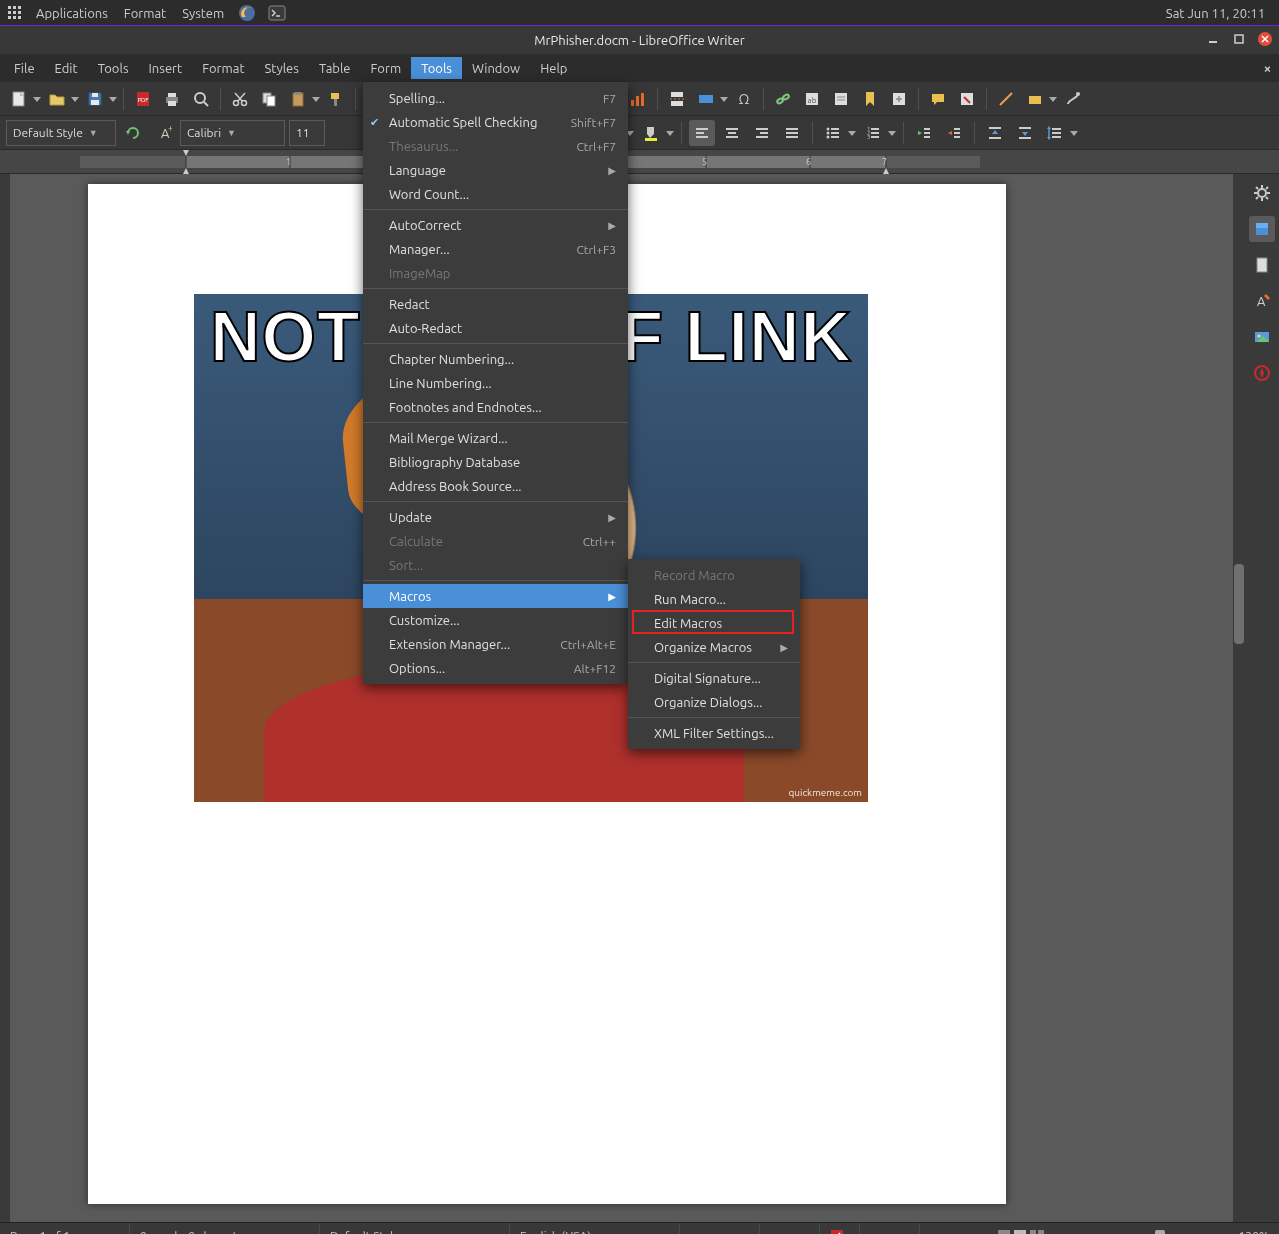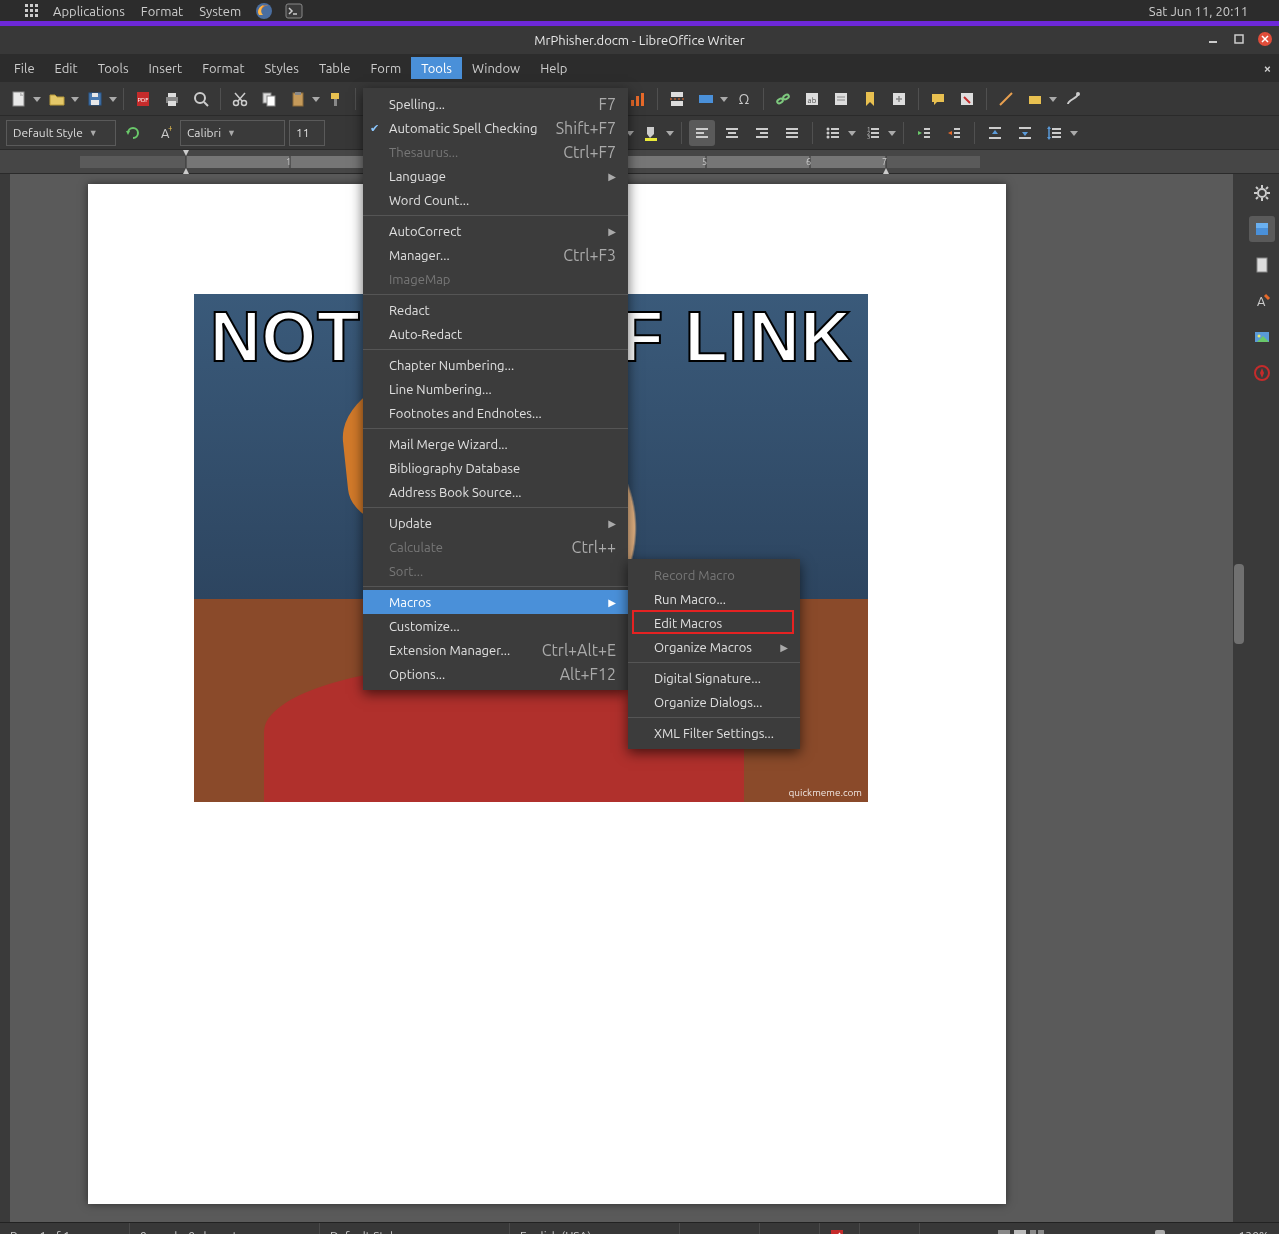"Applications" .os-panel { border-bottom: 5px solid #6d28d9 -> 1px solid #6d28d9; padding: 0 25px -> 0 8px }
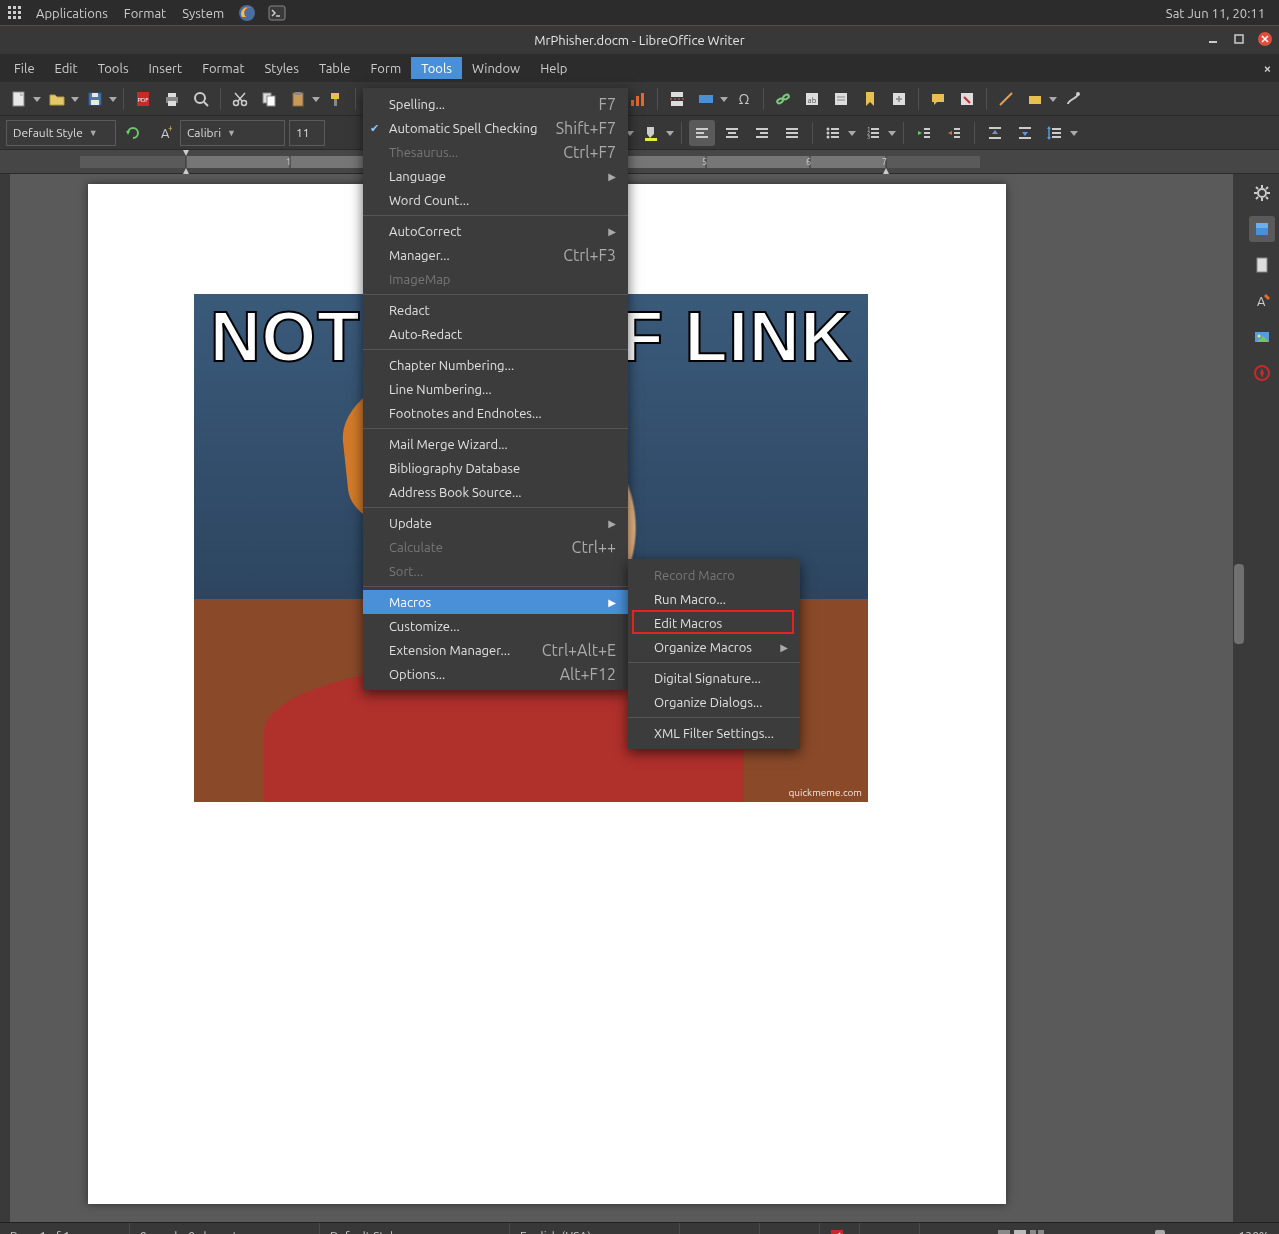"Spelling..." .tools-menu { top: 88px -> 82px }
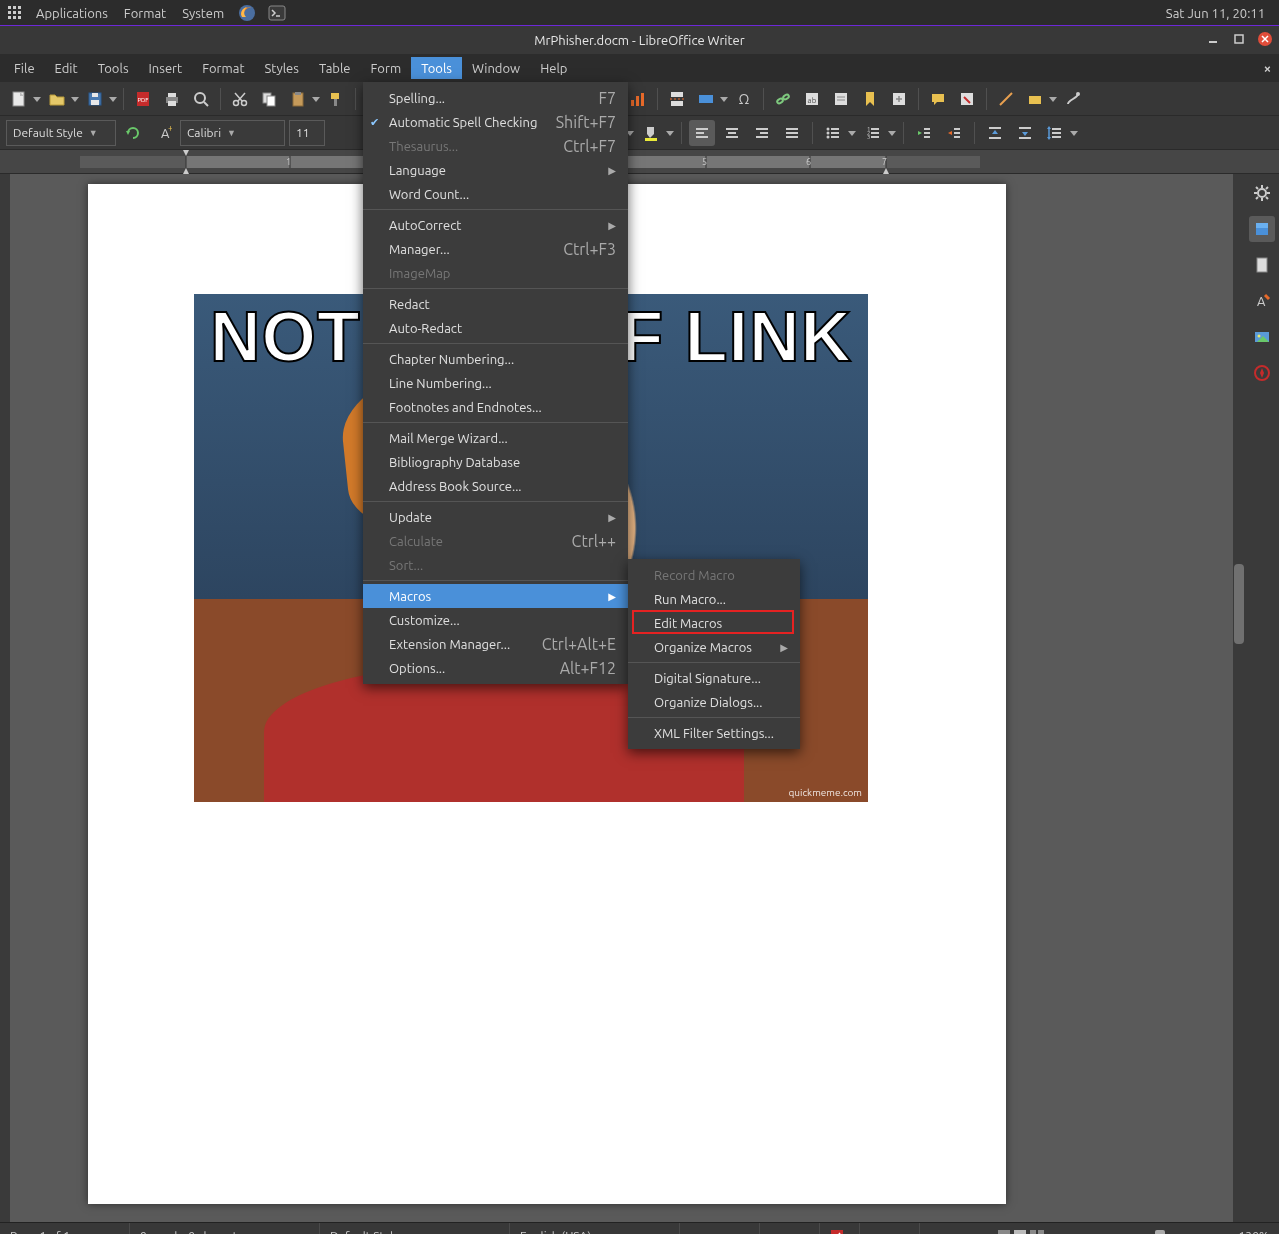"F7" .menu-item .shortcut { font-size: 16px -> 12px }
